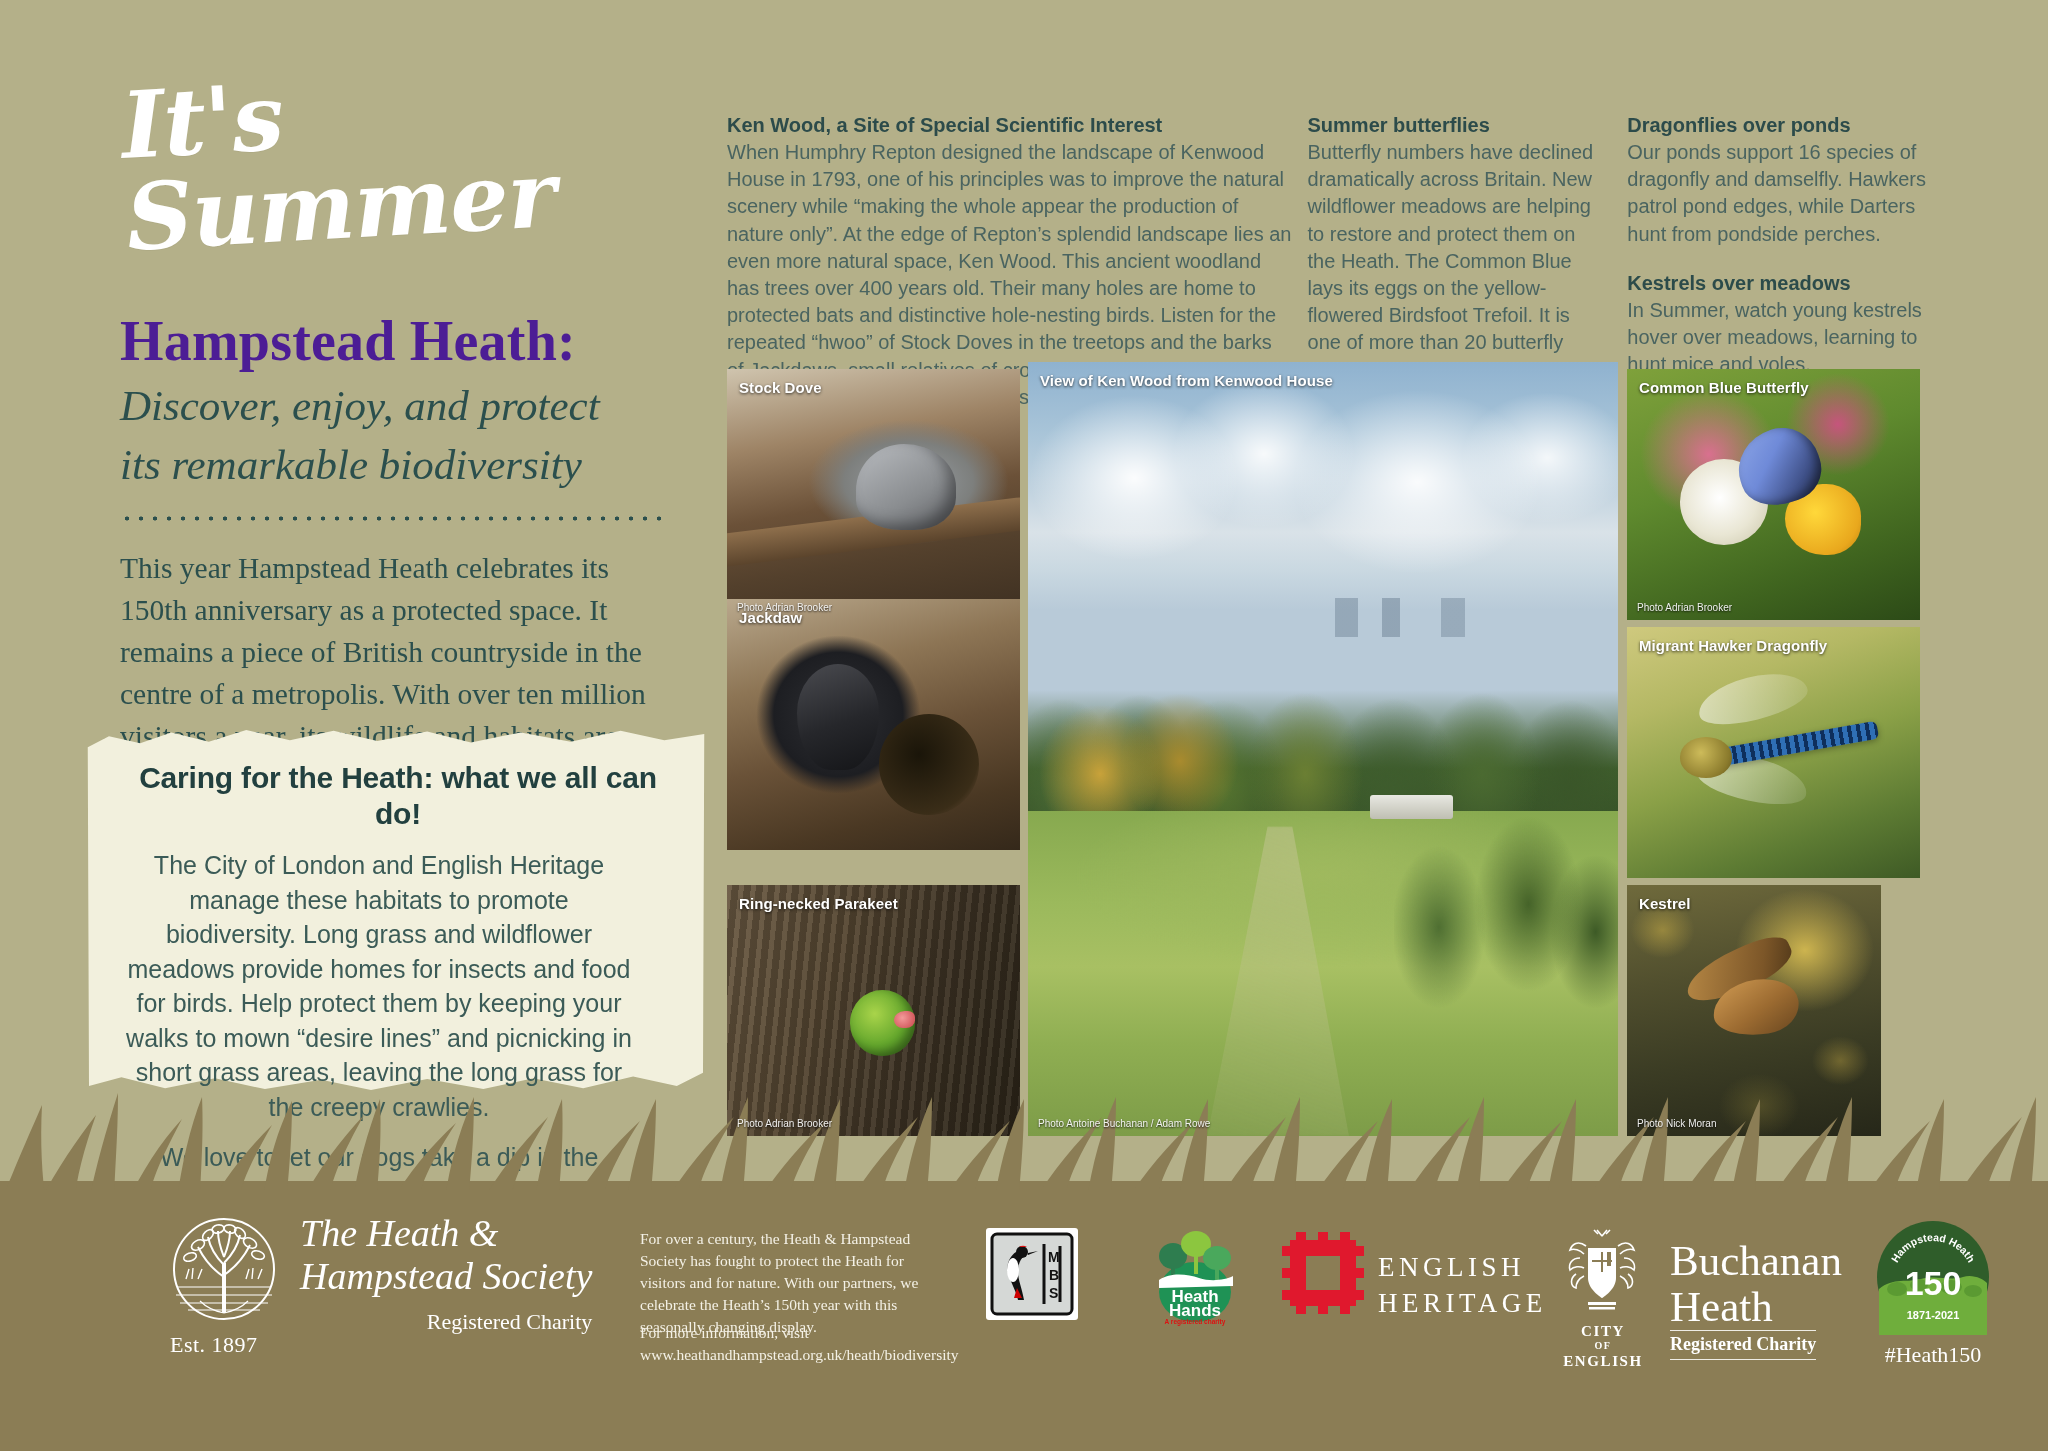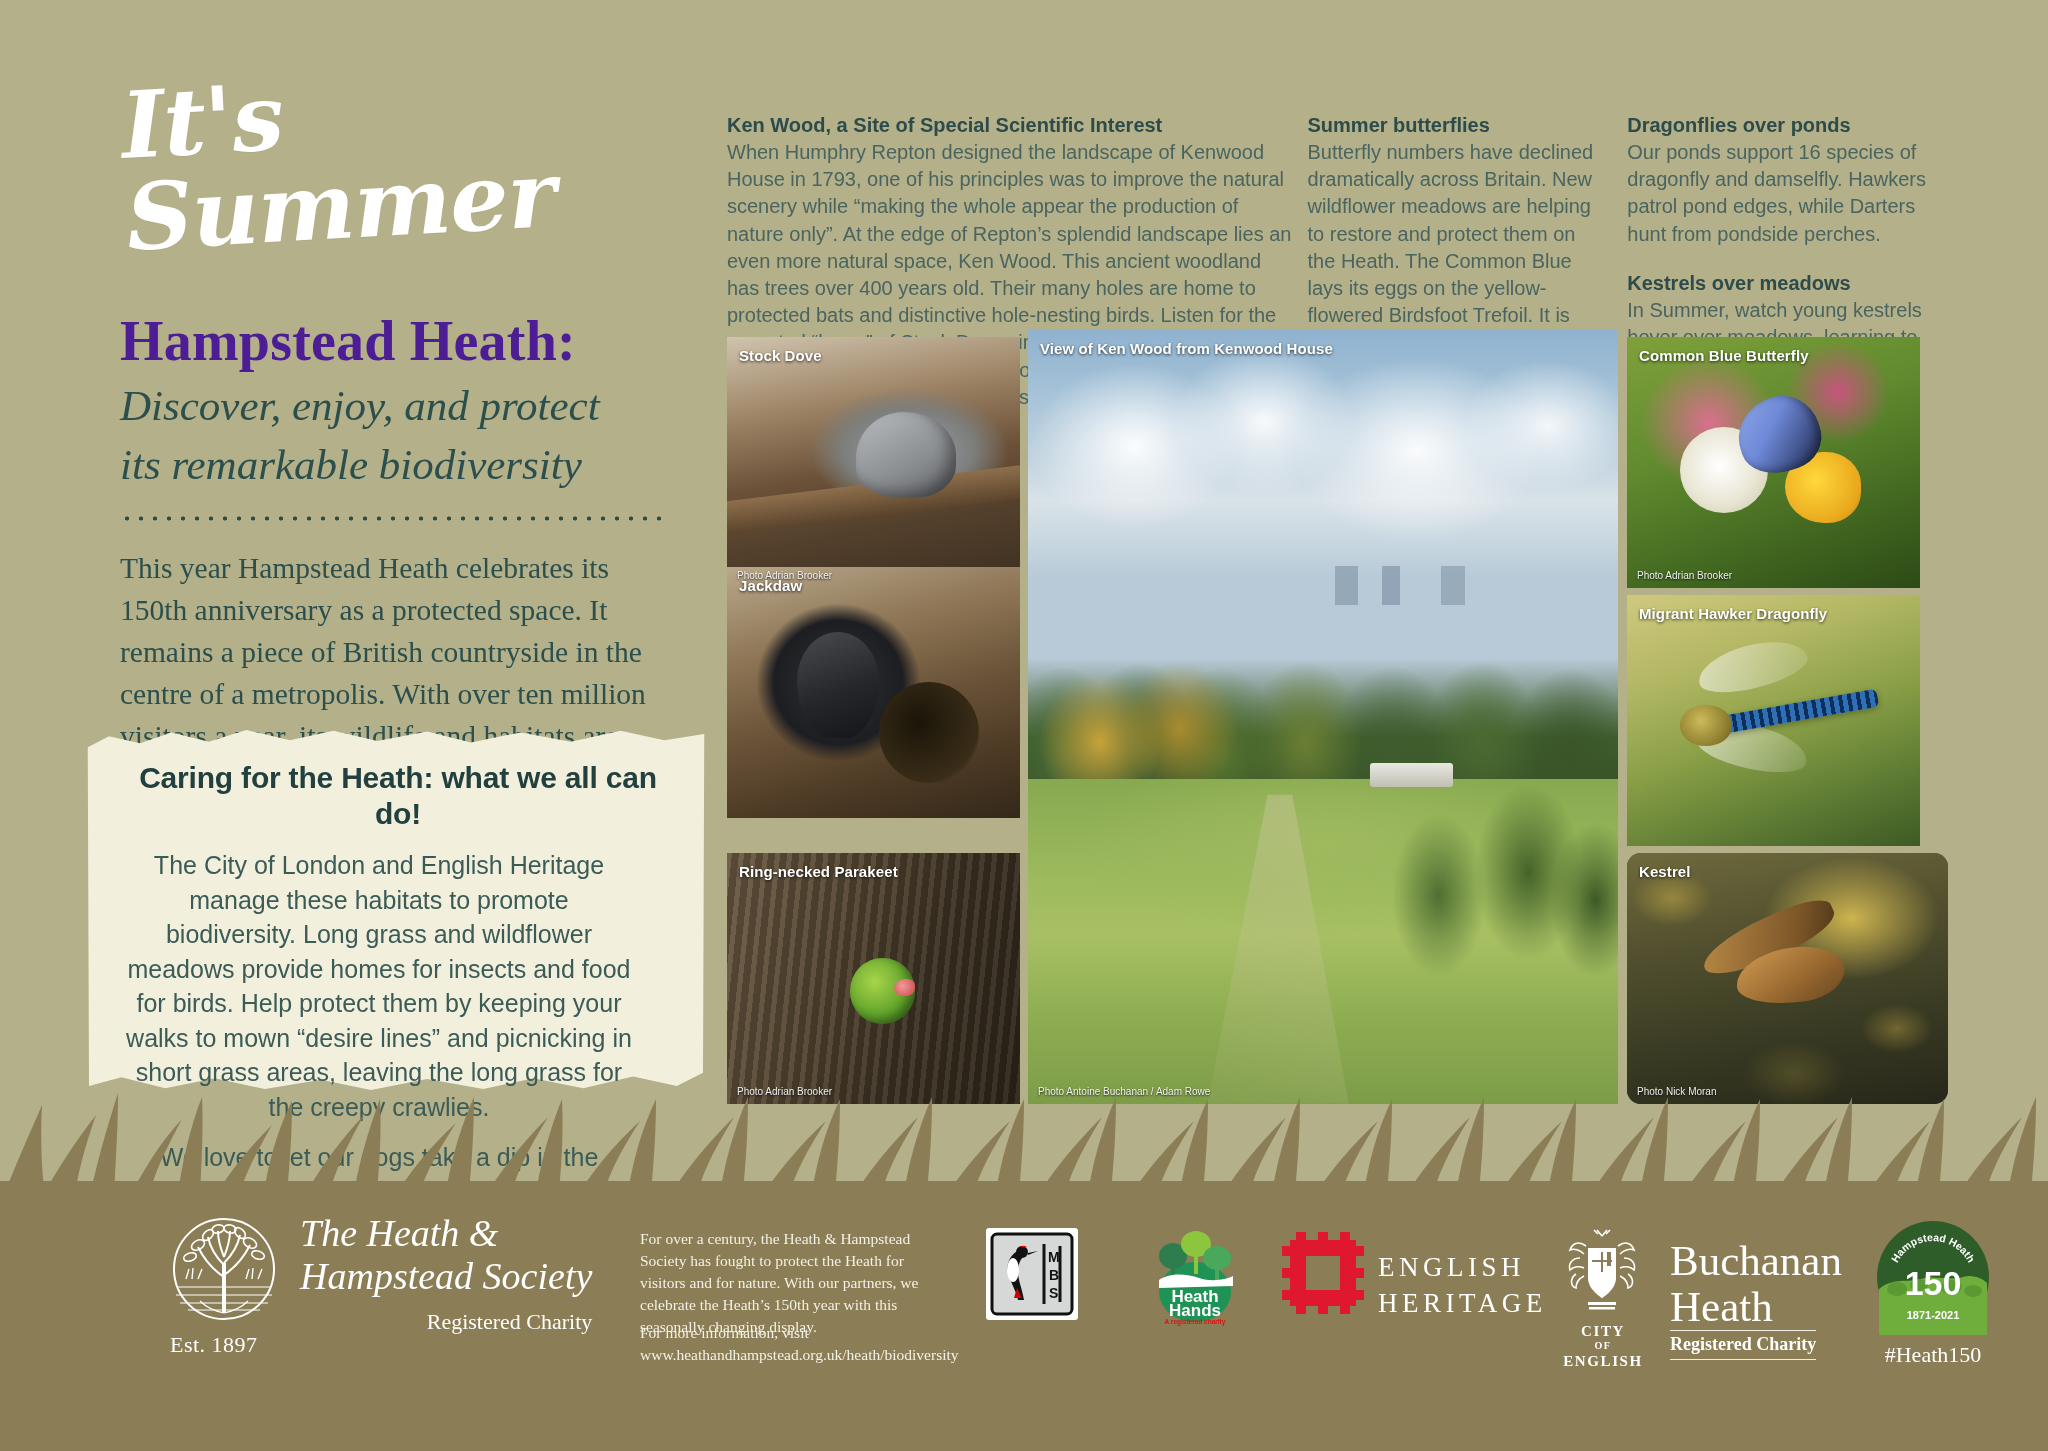"Stock Dove" .photo { margin-top: none -> 32px }
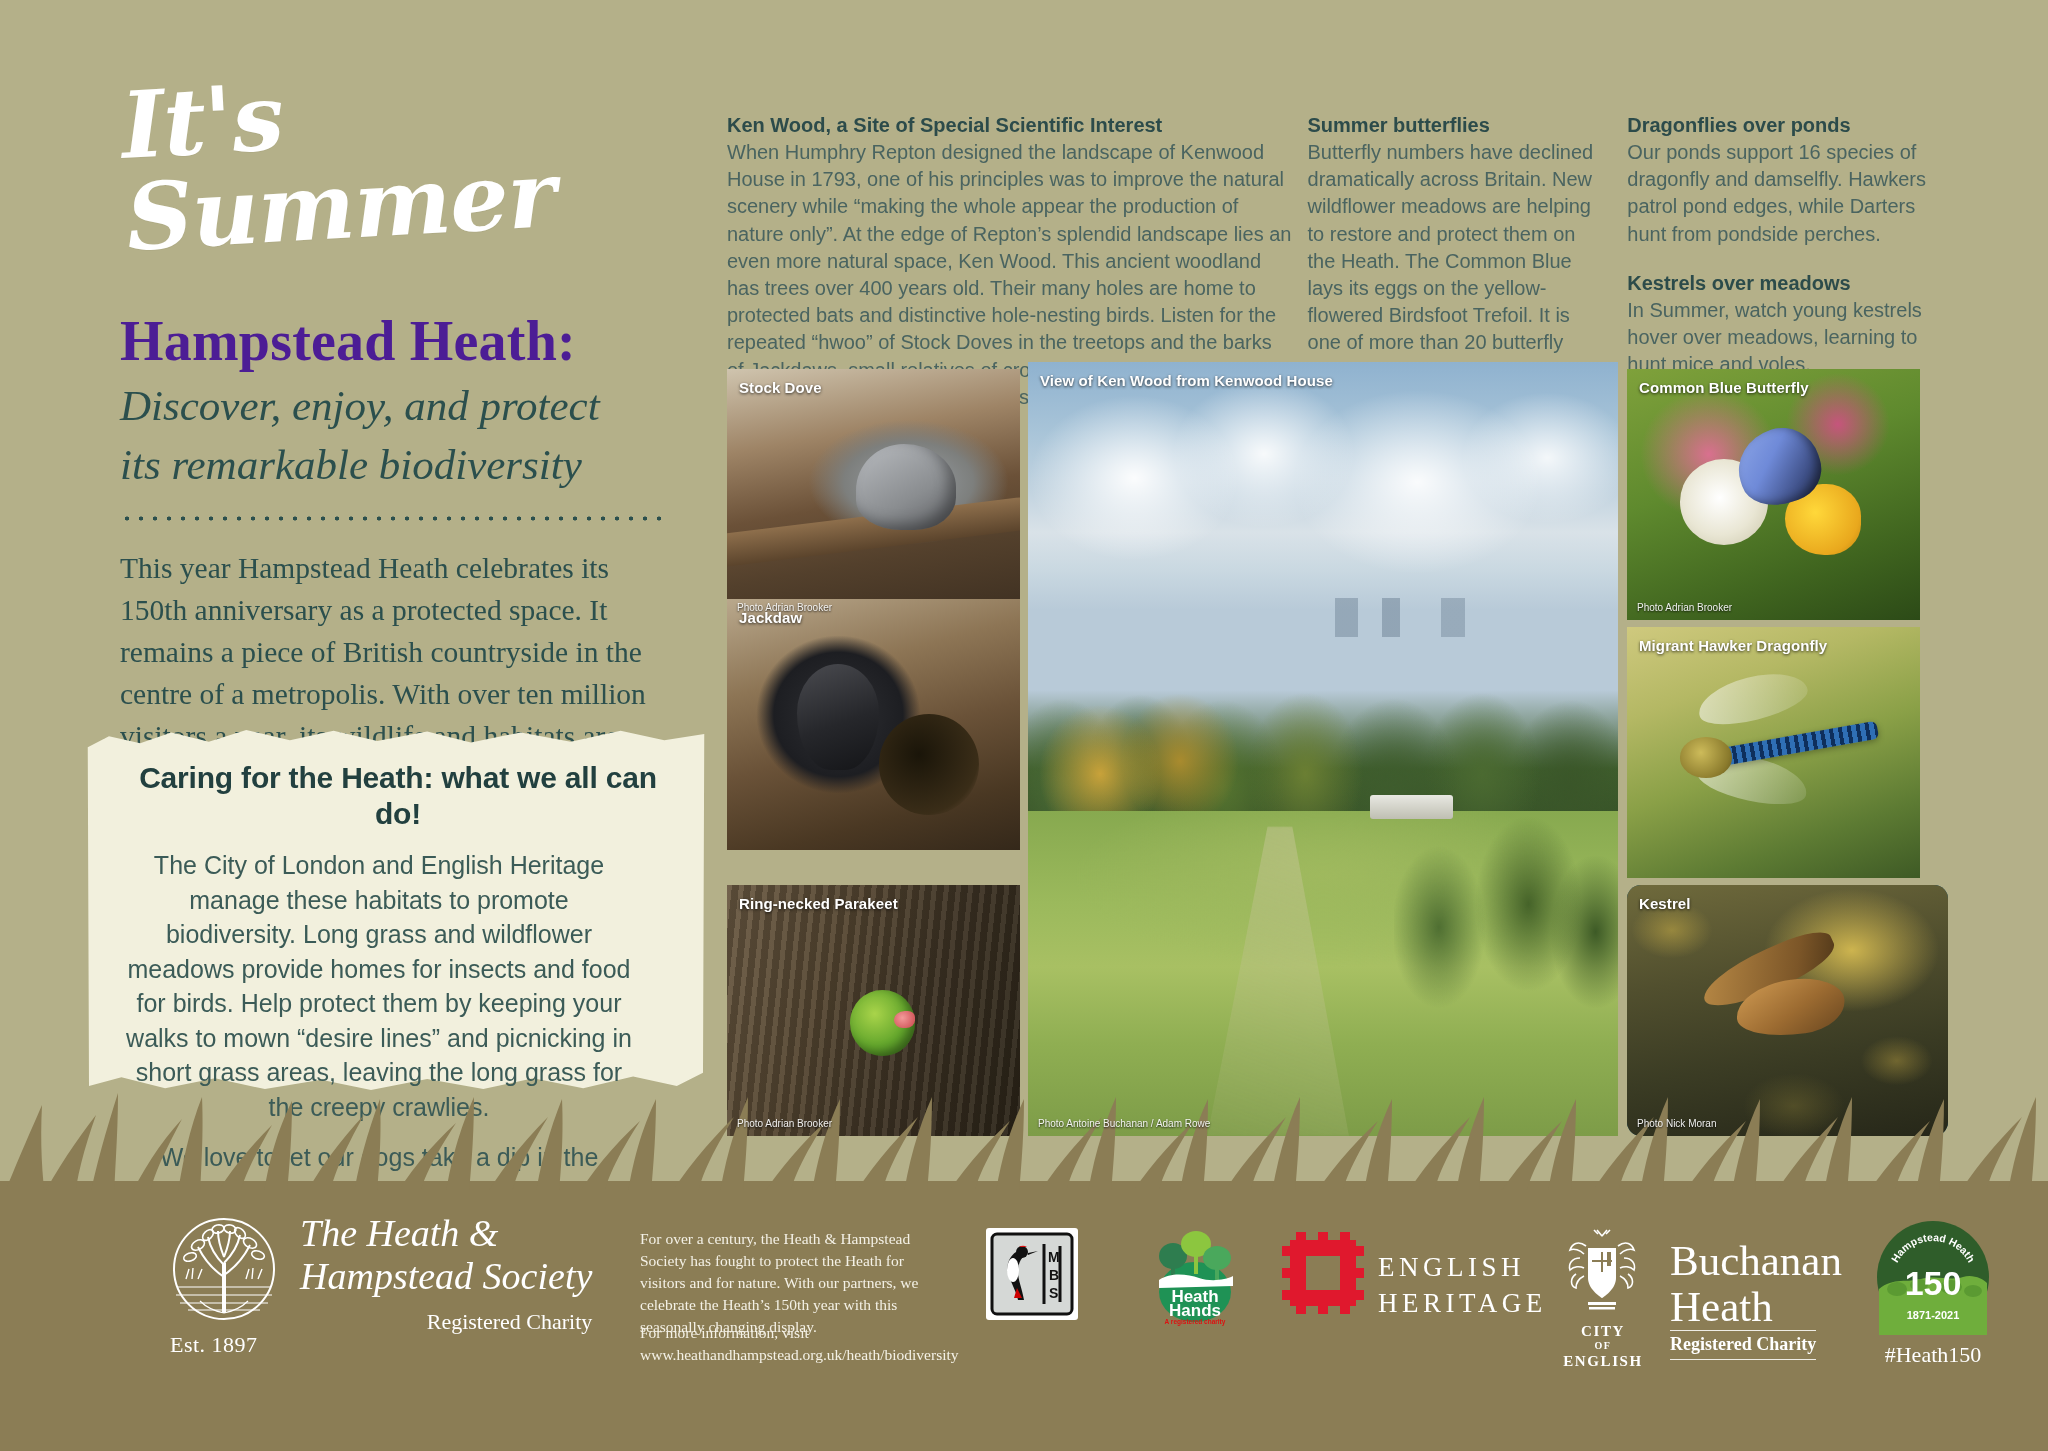"Kestrel" #ph-kestrel { border-radius: 14px -> none; width: 321px -> 254px }
